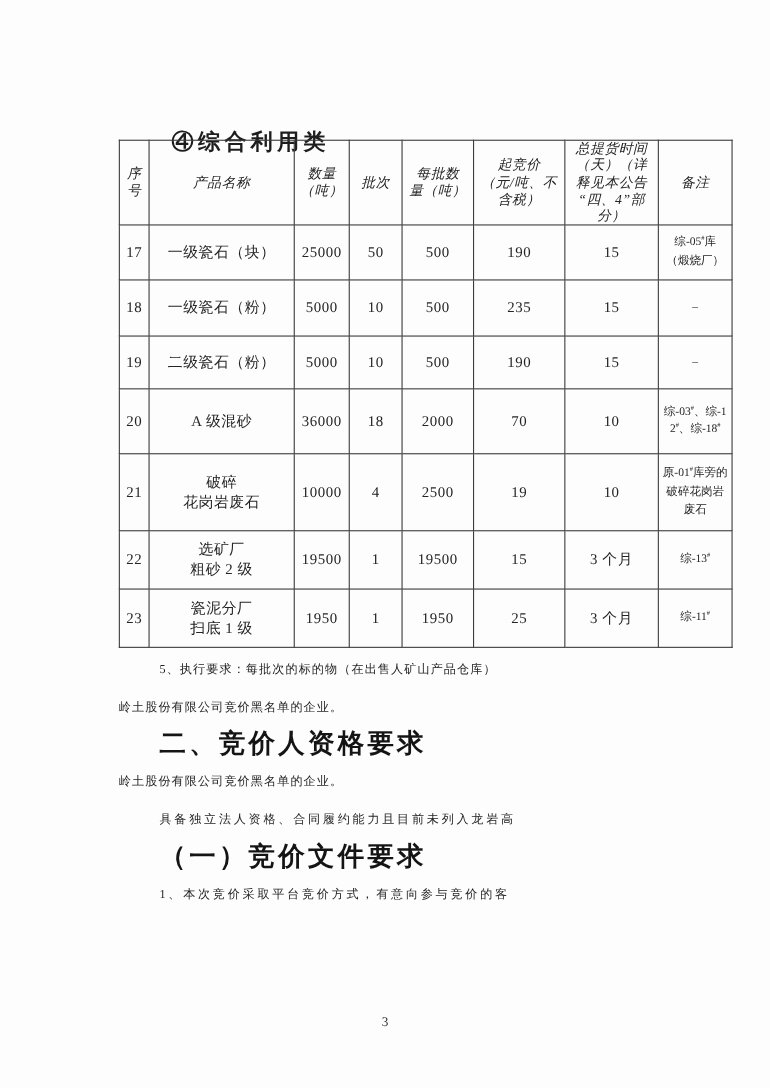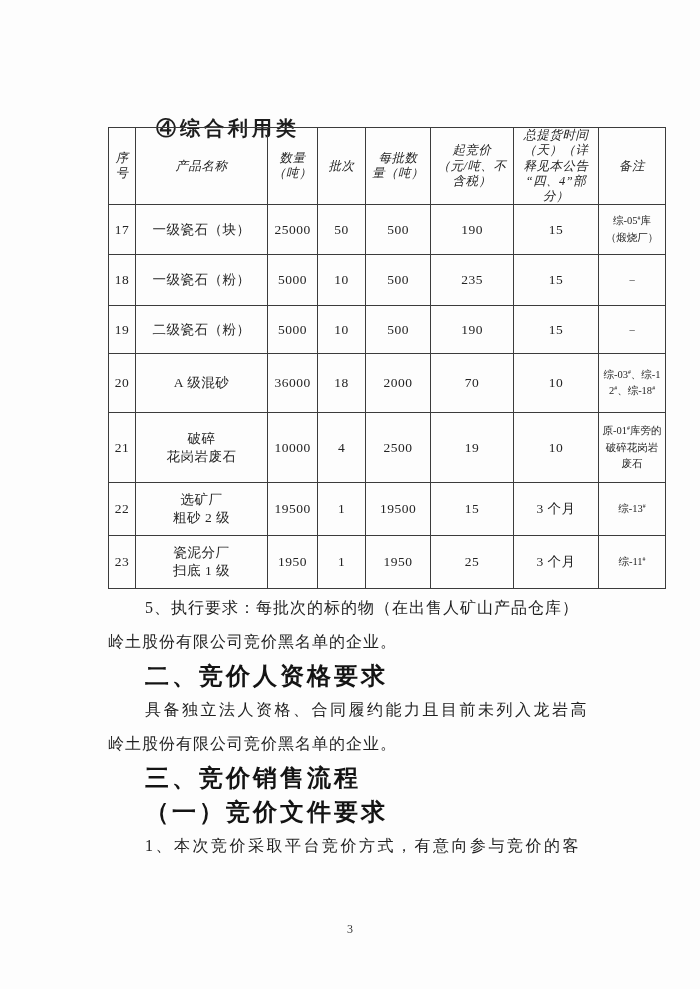"5、执行要求：每批次的标的物（在出售人矿山产品仓库）" .line { font-size: 16px -> 11px }
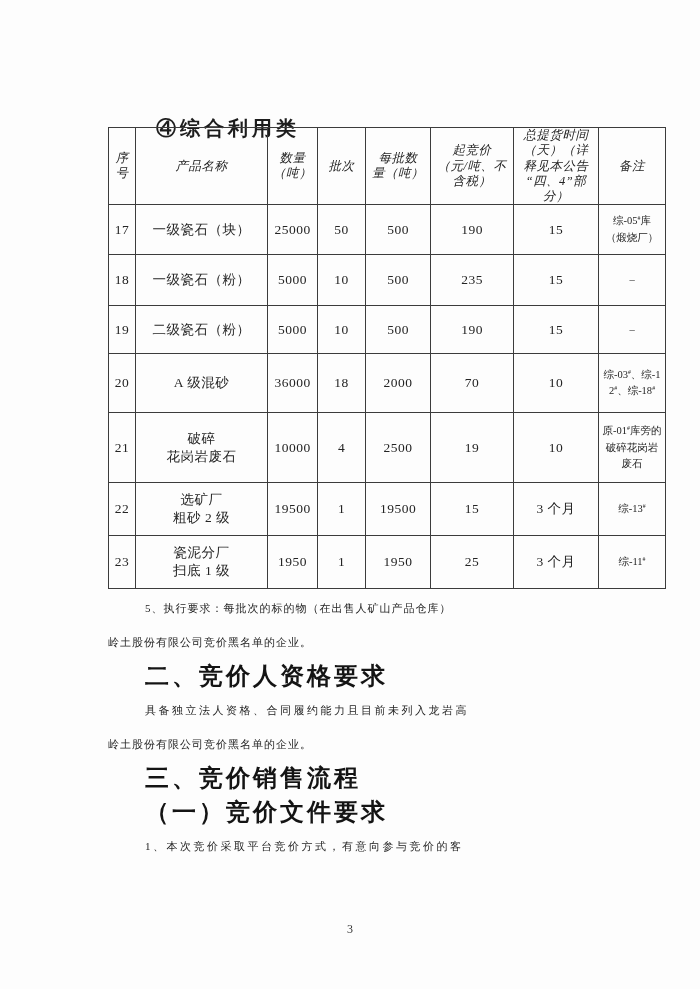"具备独立法人资格、合同履约能力且目前未列入龙岩高" div.line { order: before "岭土股份有限公司竞价黑名单的企业。" -> after "岭土股份有限公司竞价黑名单的企业。" }
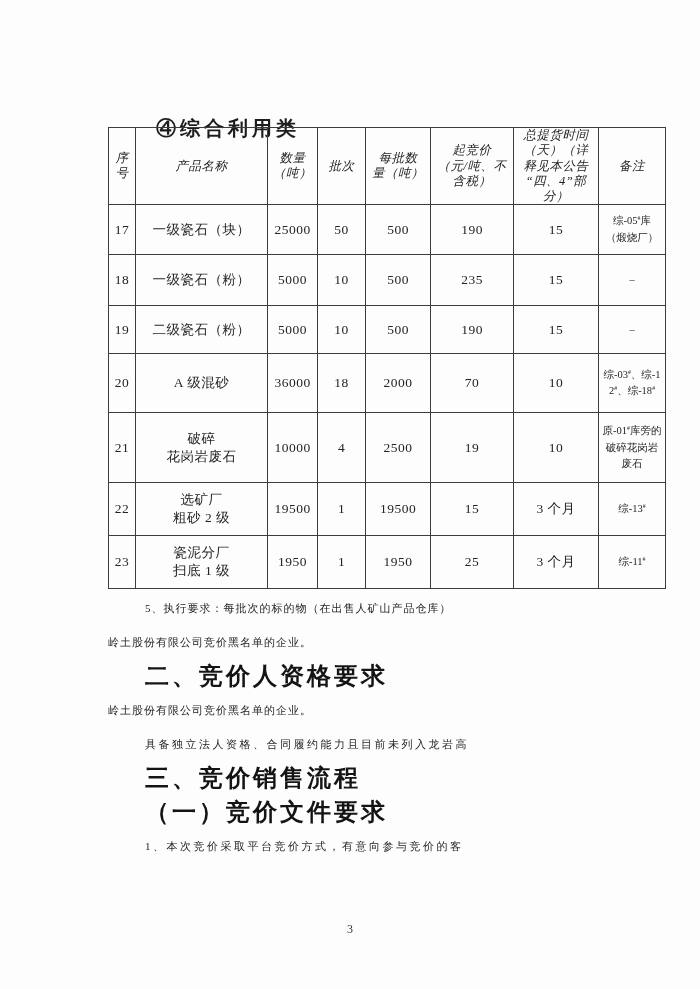"三、竞价销售流程" div.line { html: <div>三、竞价销售流程</div> -> none }
